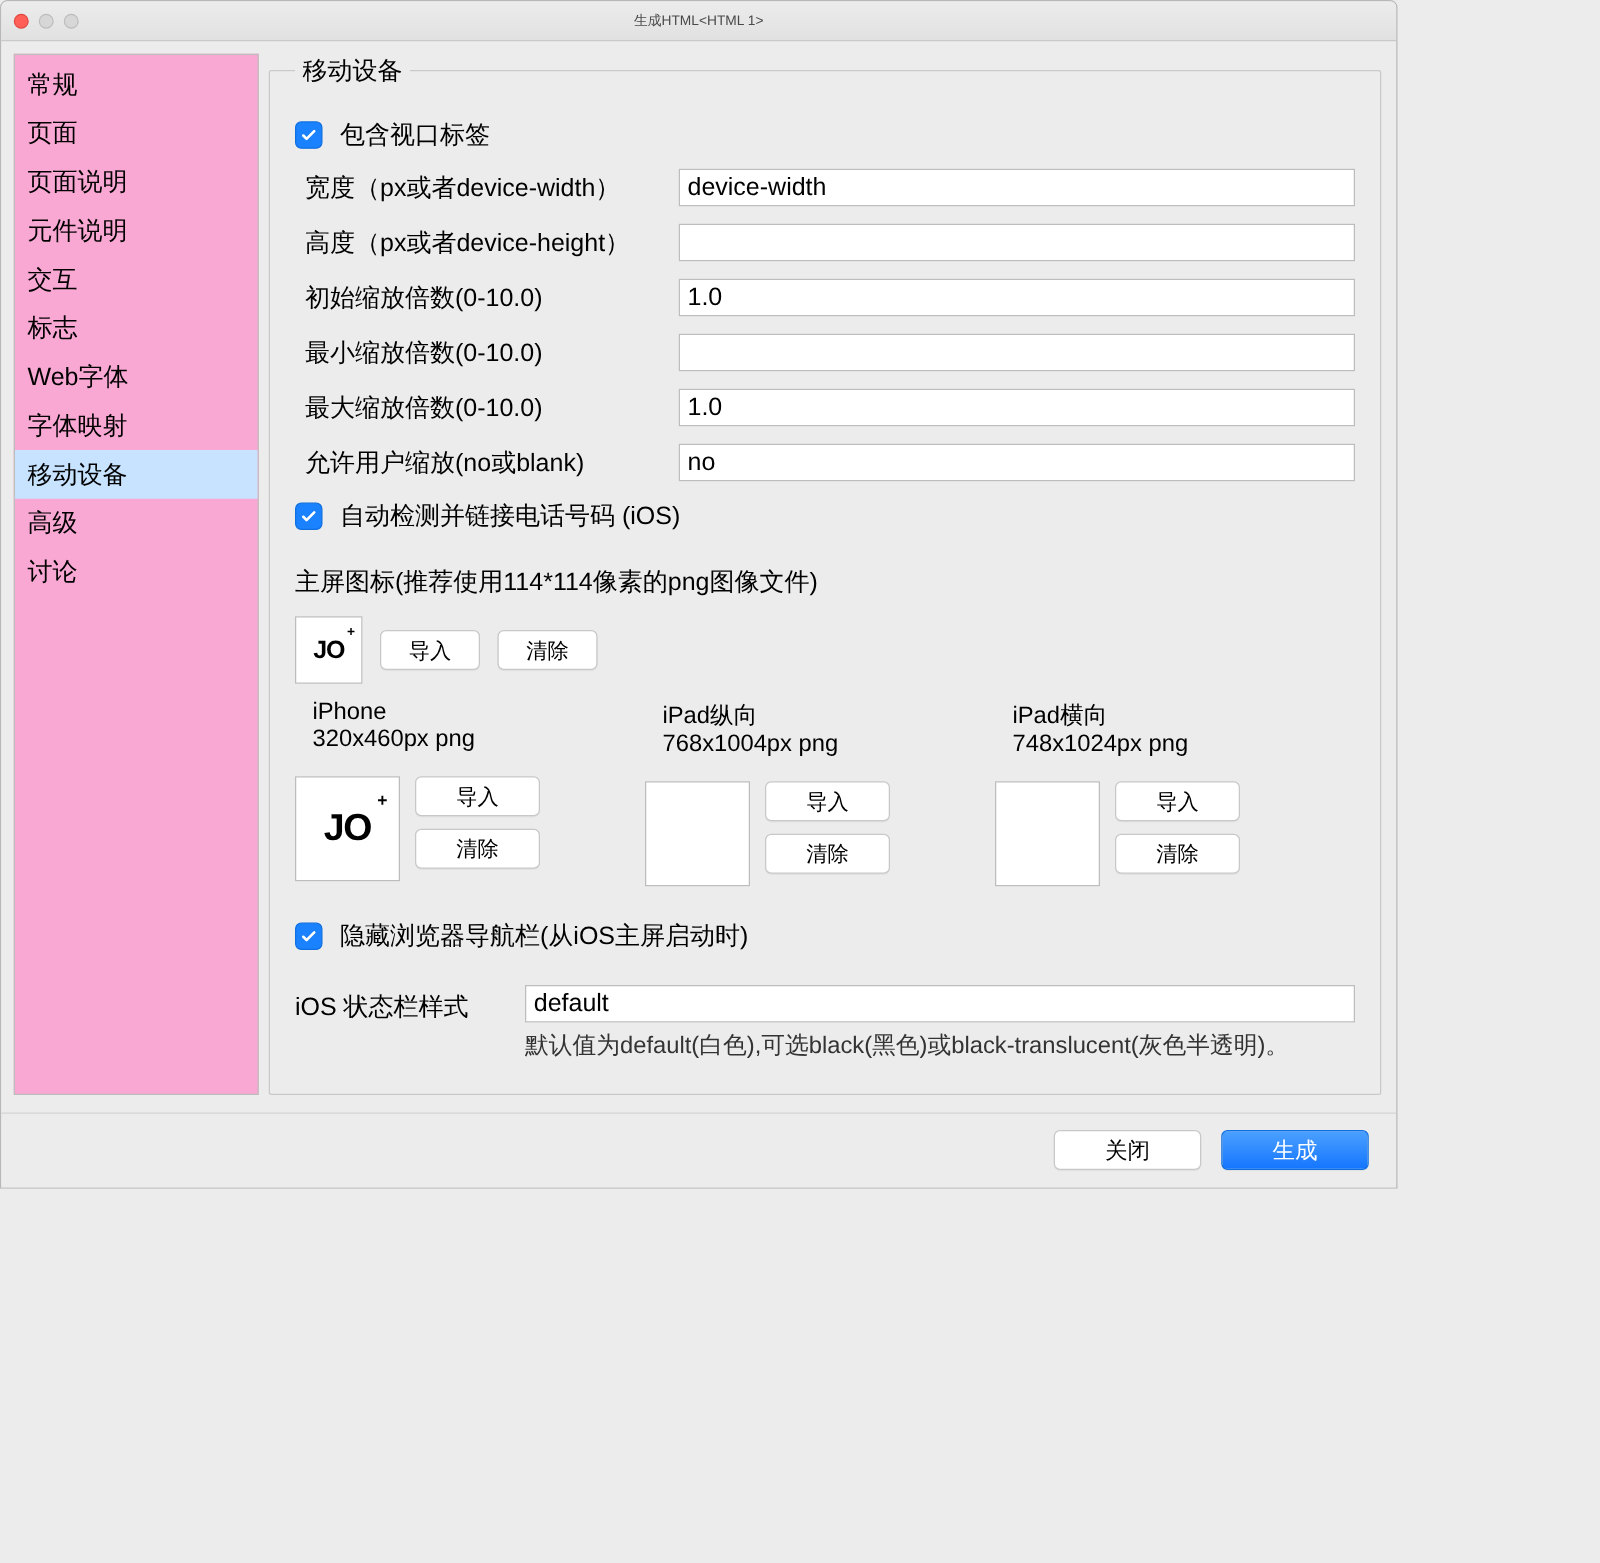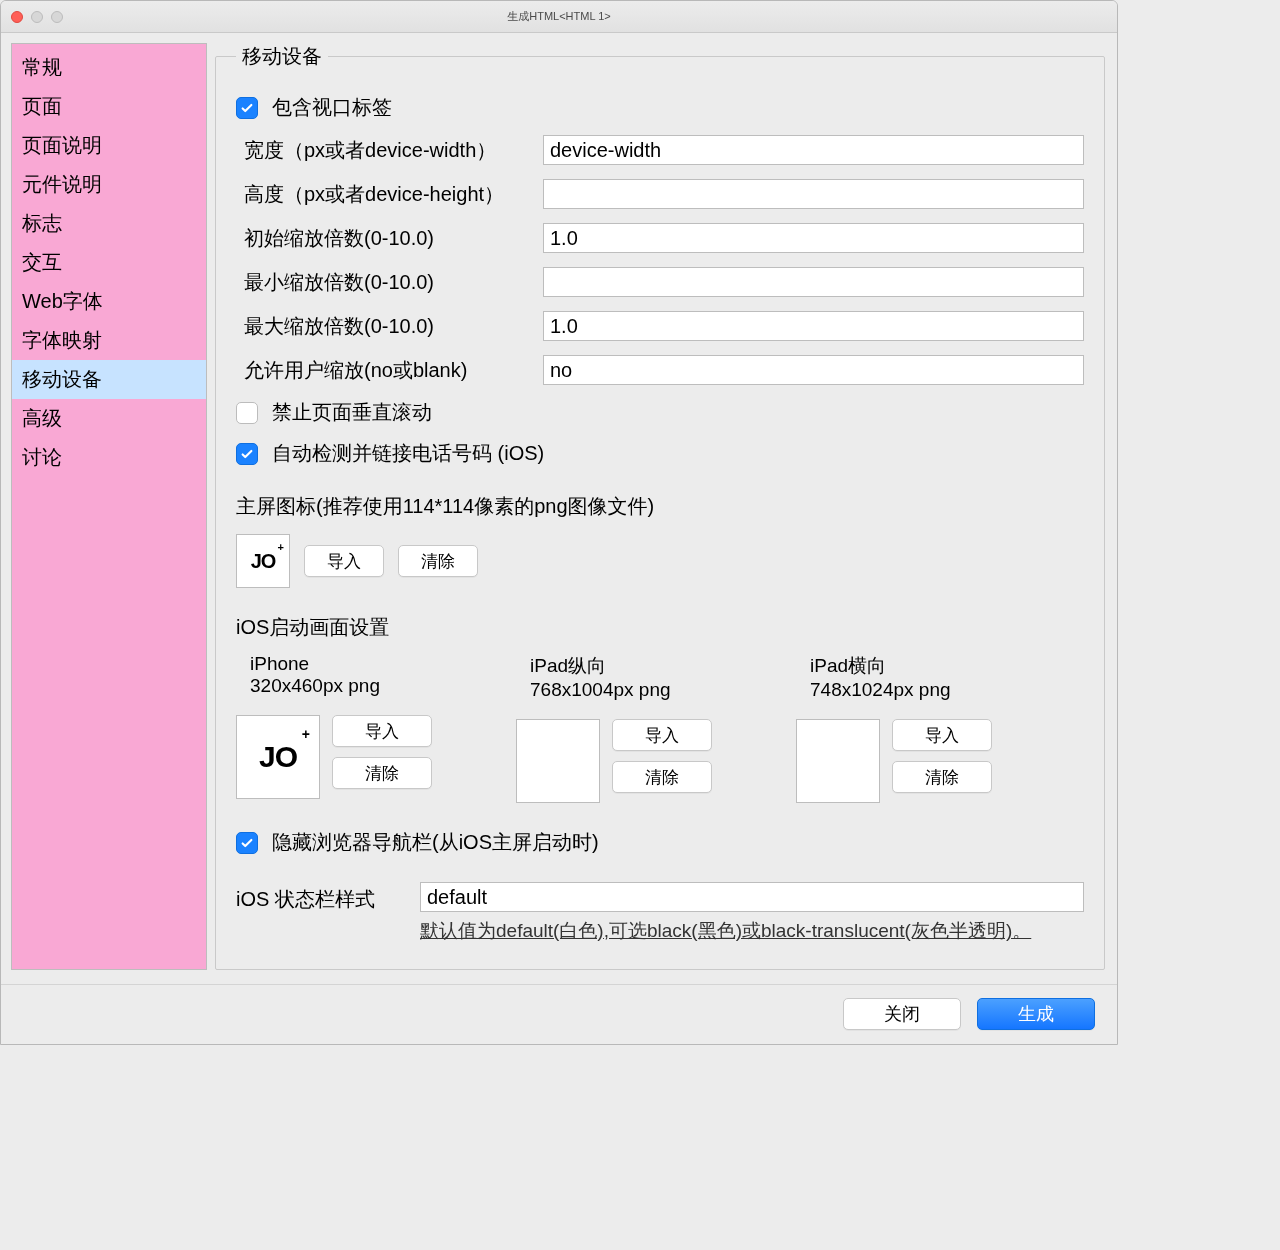"标志" div.sidebar-item { order: before "交互" -> after "交互" }
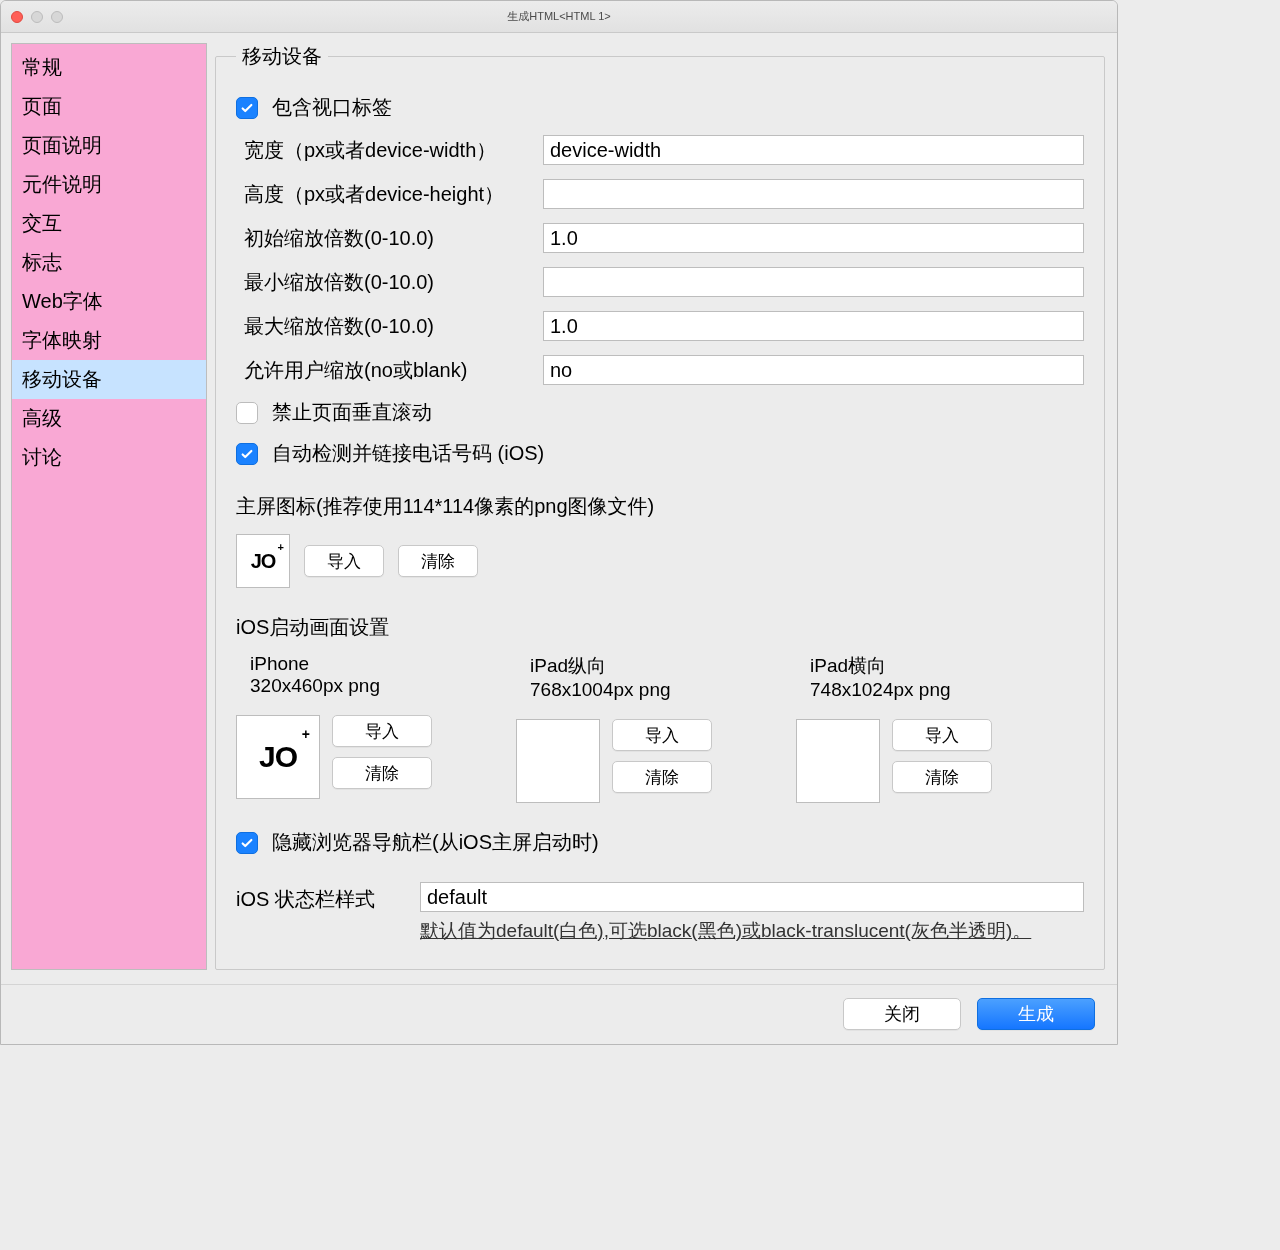"禁止页面垂直滚动" div.row { html: <div> <span></span> <span>禁止页面垂直滚动</span> </div> -> none }
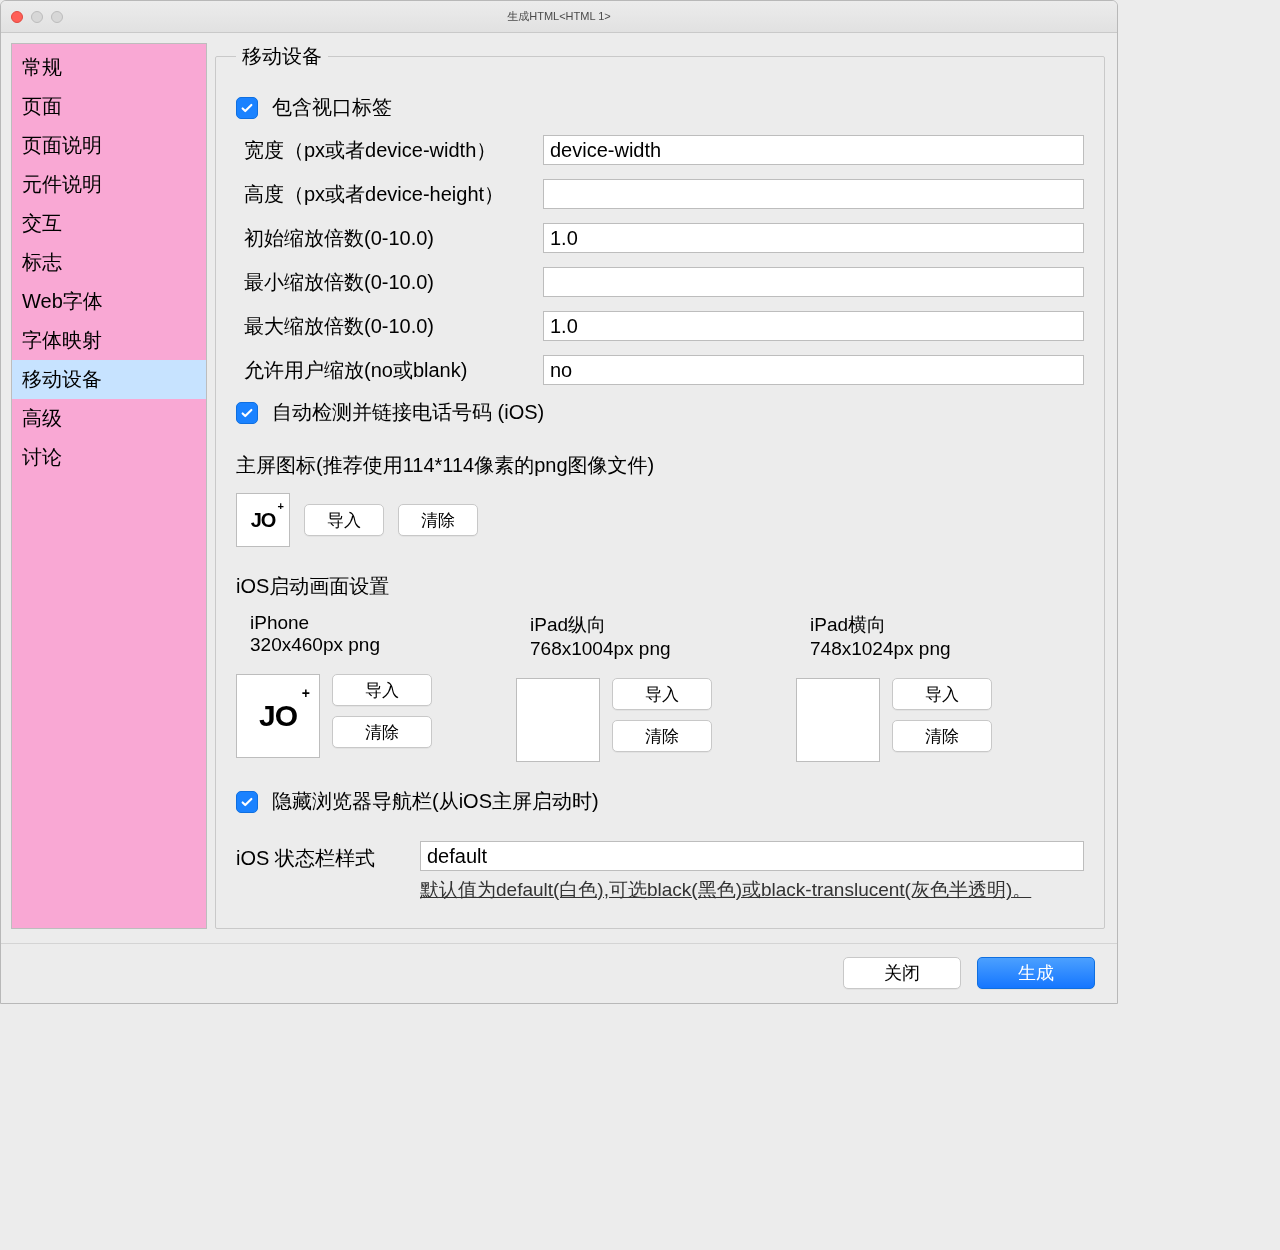"iOS启动画面设置" div.section-label { html: <div>iOS启动画面设置</div> -> none }
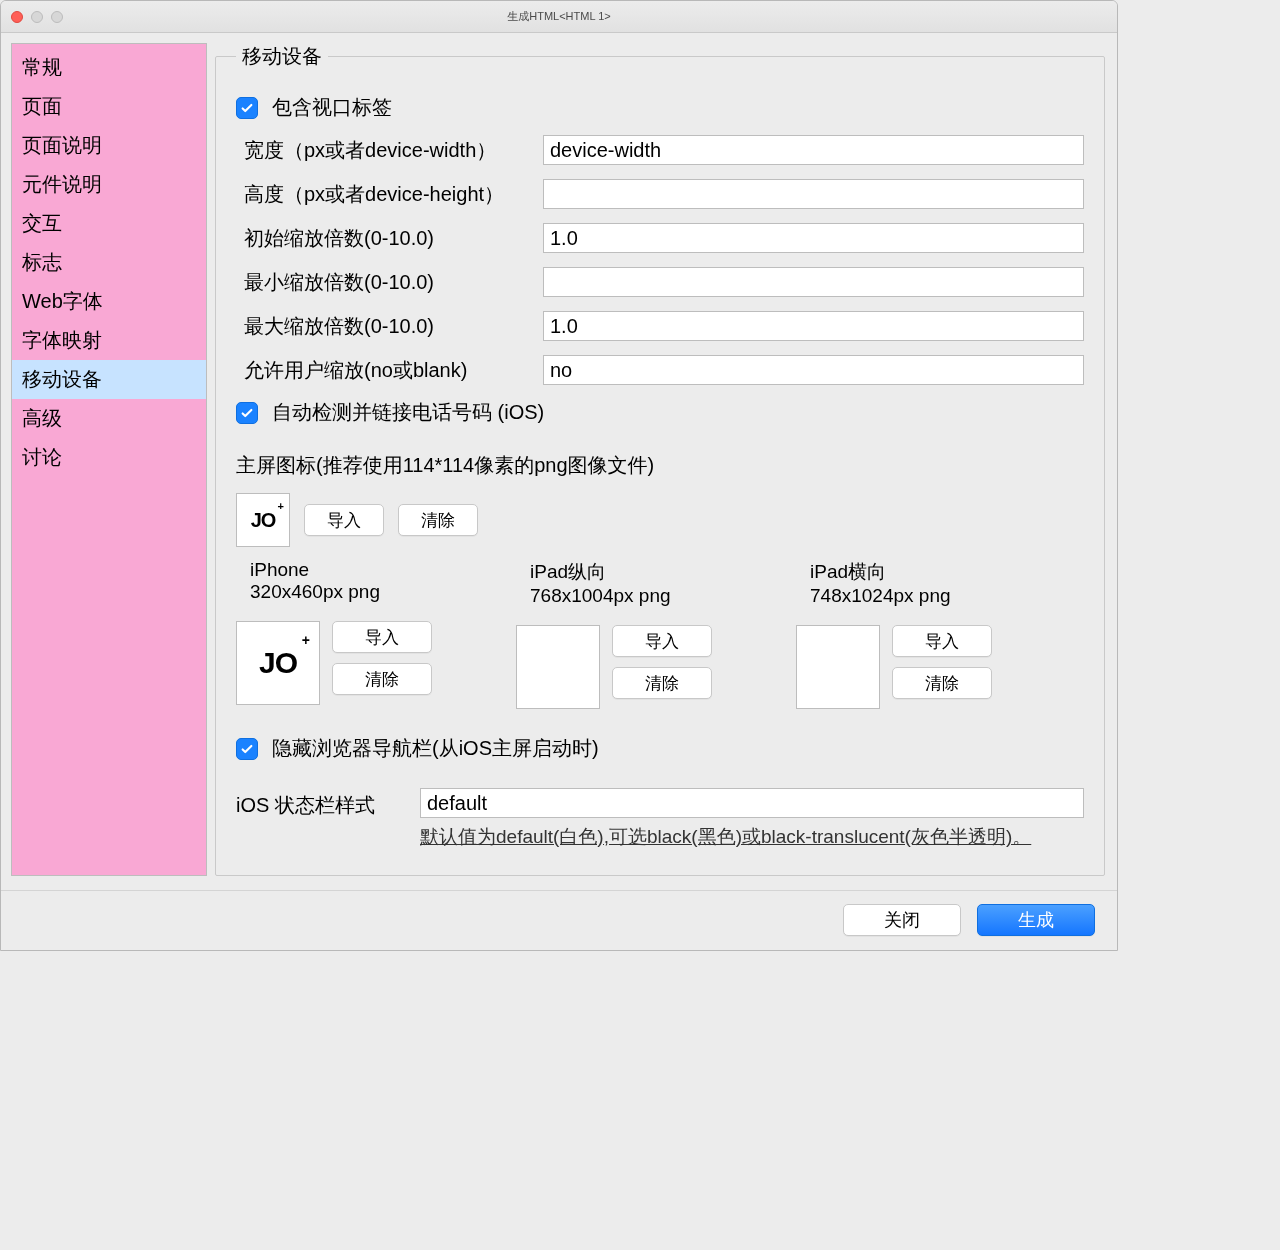"默认值为default(白色),可选black(黑色)或black-transl" .help-text { text-decoration: underline -> none }
